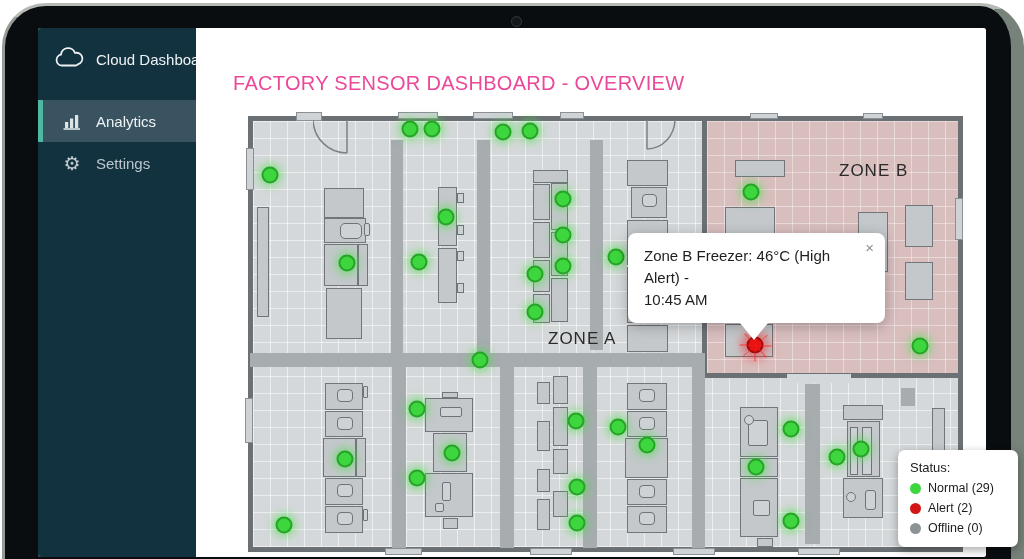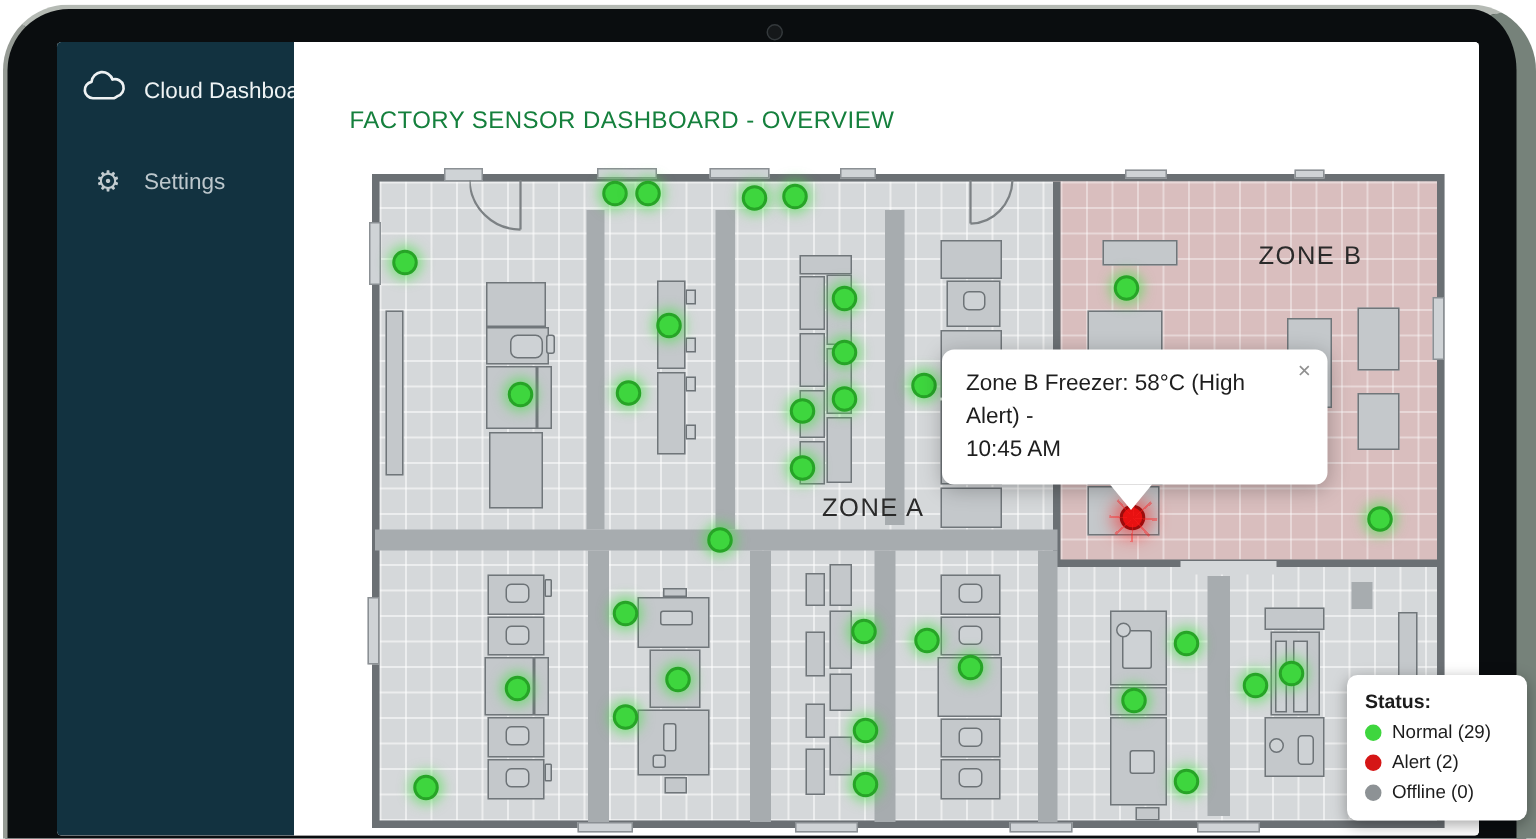"FACTORY SENSOR DASHBOARD - OVERVIEW" .title { color: #15803d -> #ec4899; font-size: 16px -> 20px }
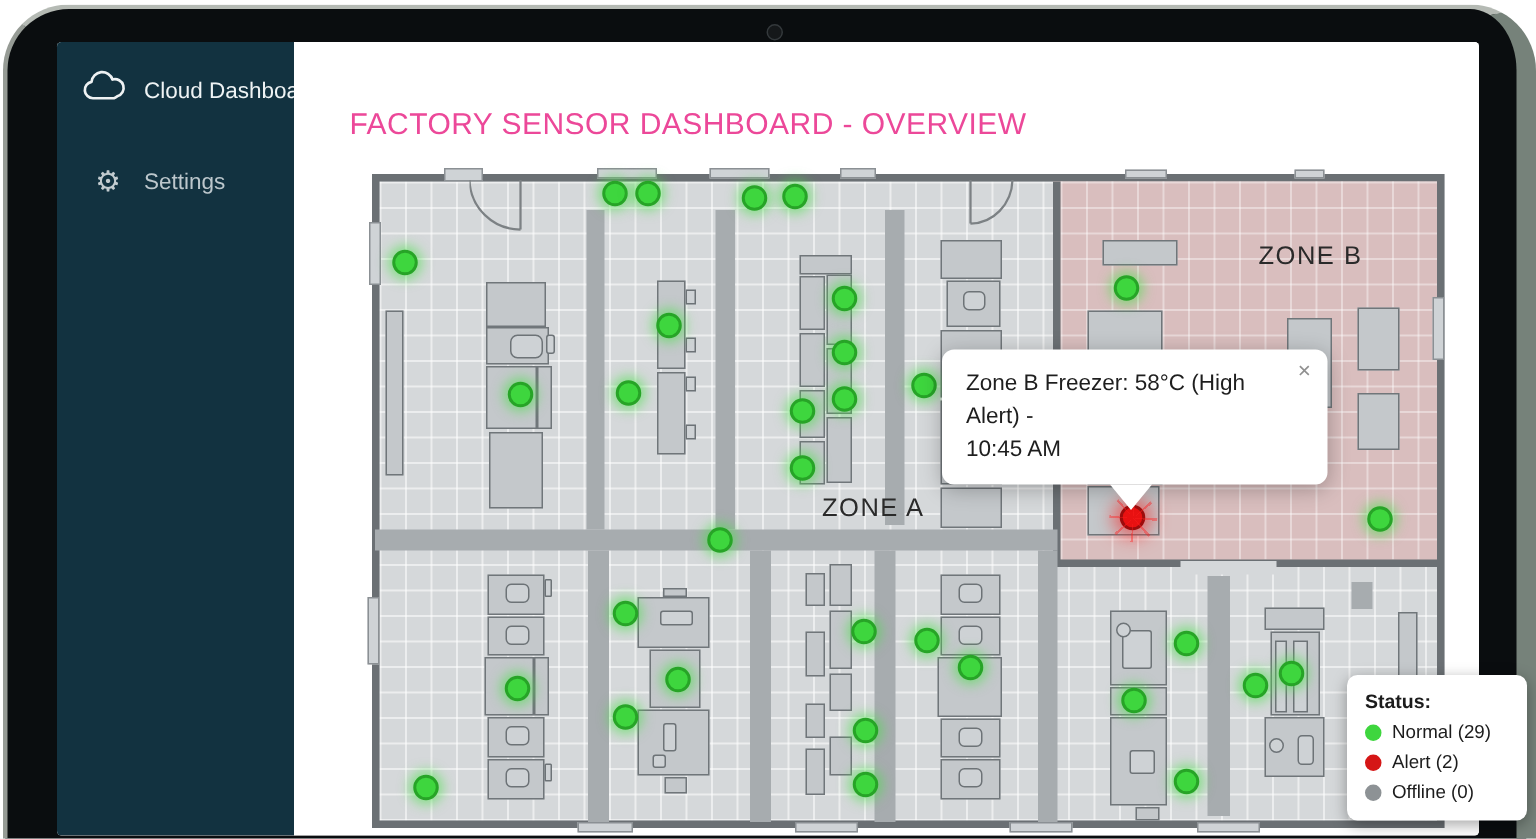"Analytics" div.nav-item { html: none -> <div> <span> <svg> <g> <rect></rect> <rect></rect> <rect></rect> </g> <rect></rect> </svg> </span> <span>Analytics</span> </div> }
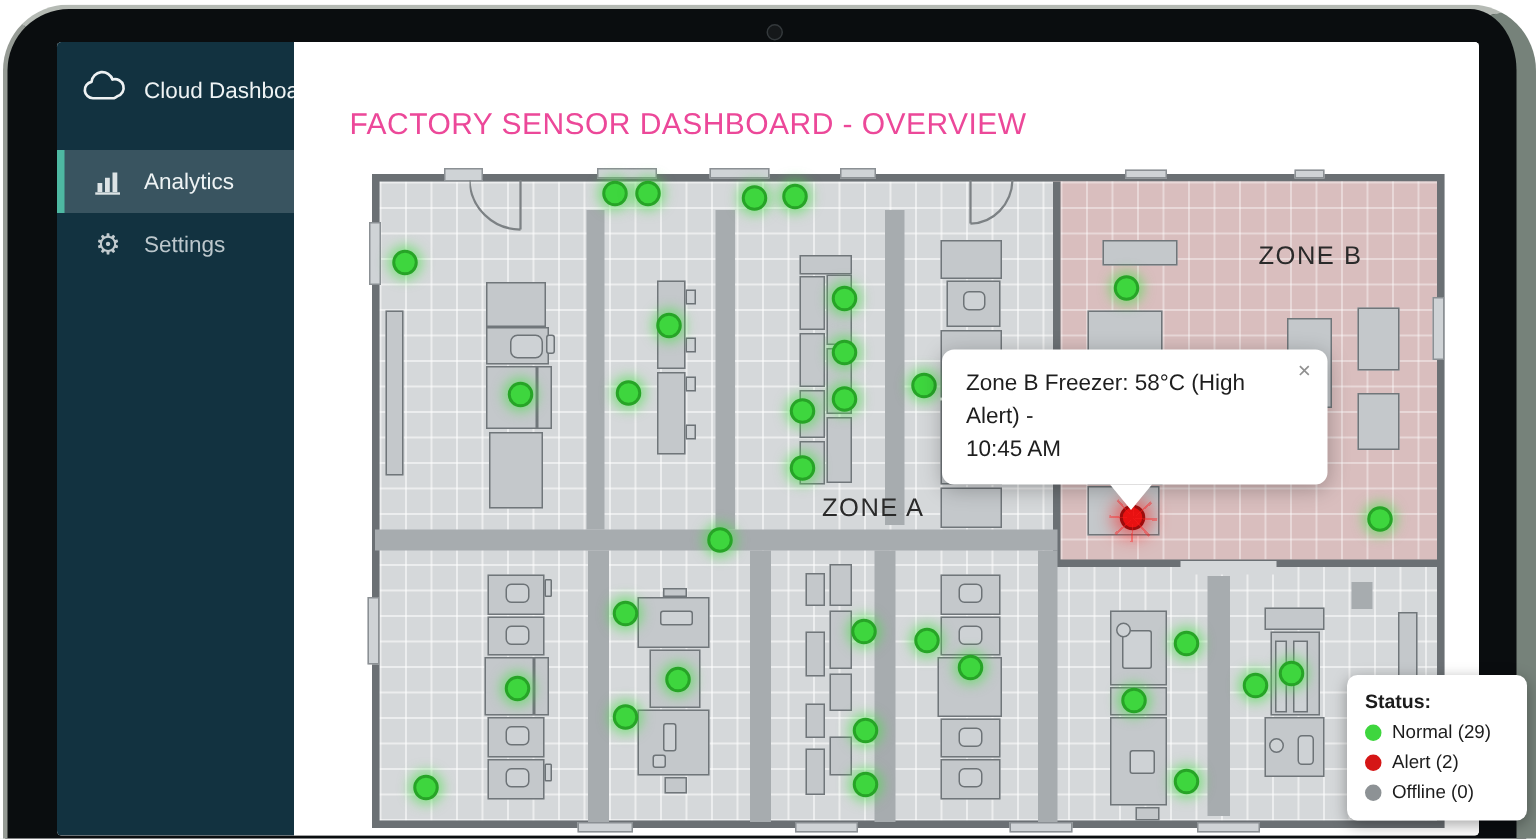"Zone B Freezer: 58°C (High" div.tt-line { text: 58 -> 46 }
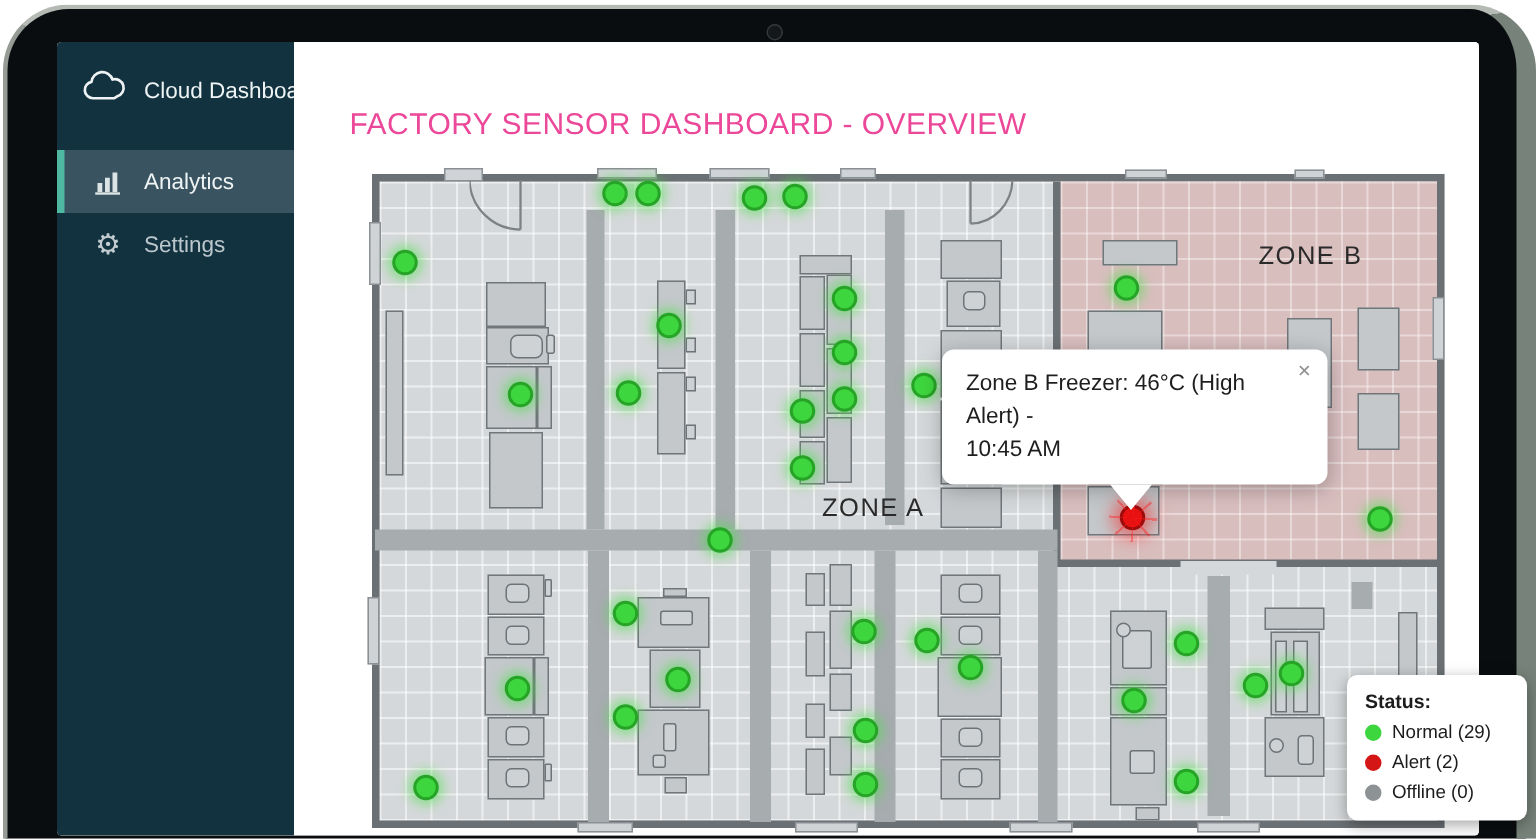"Status:" .legend-title { font-weight: 700 -> 400 }
